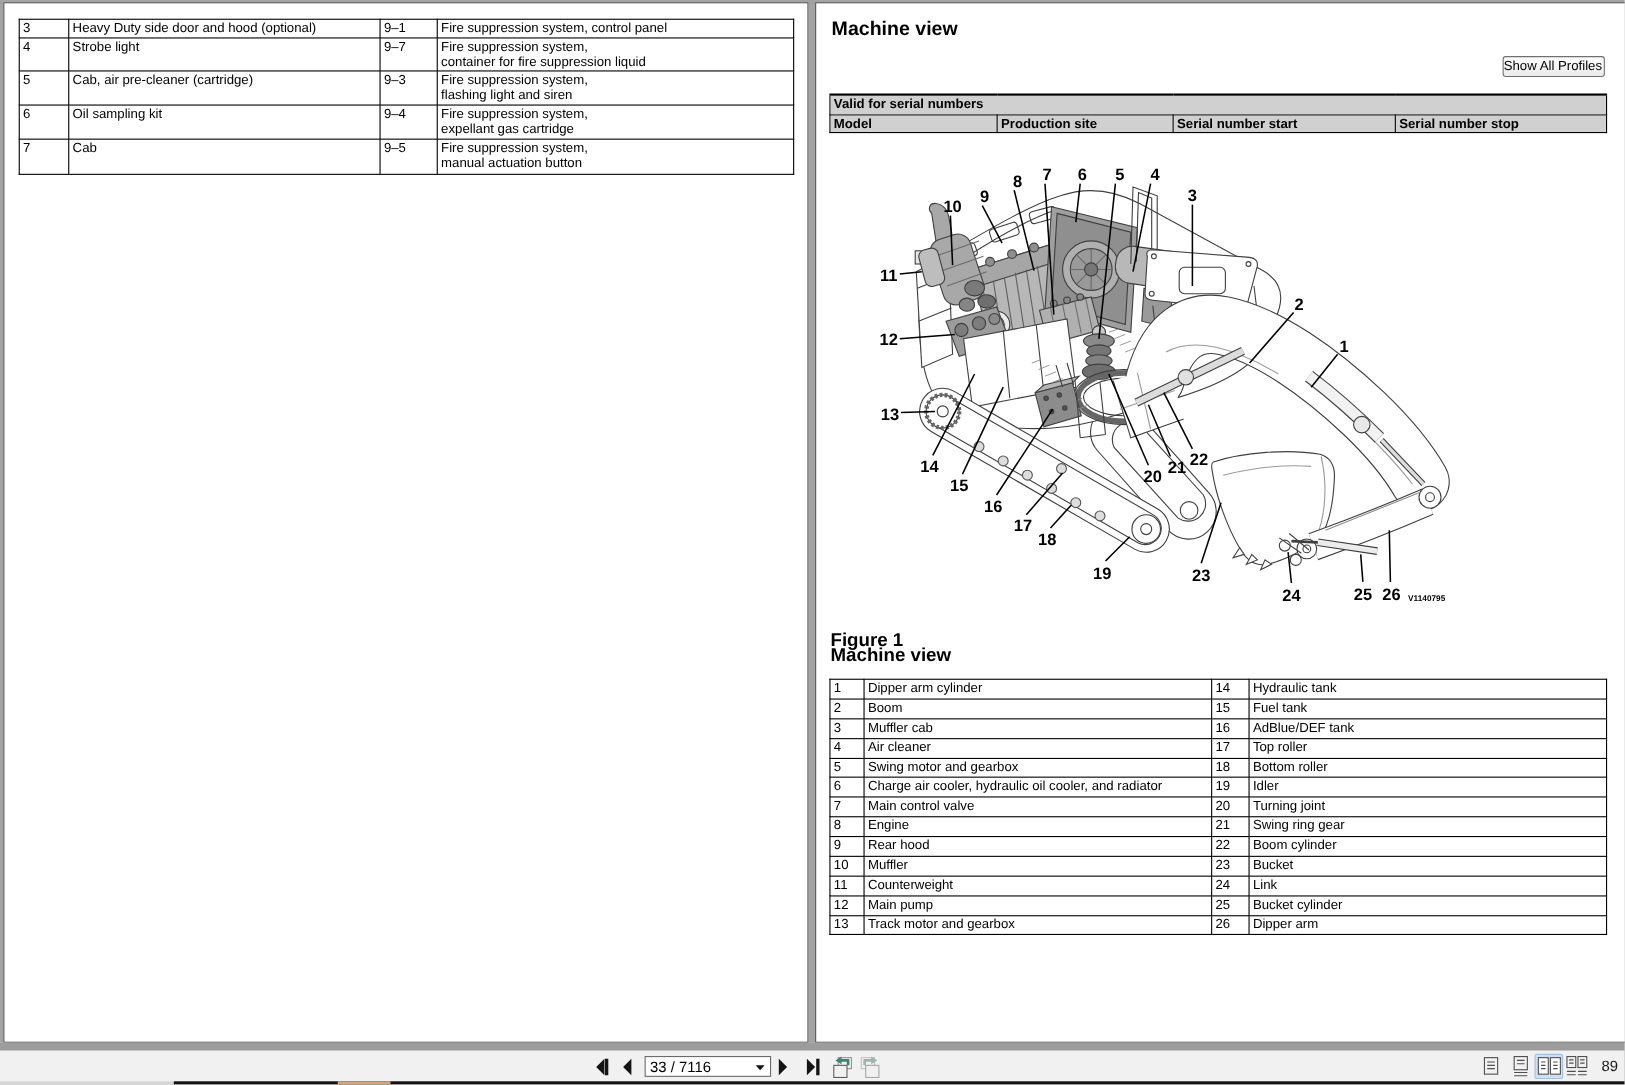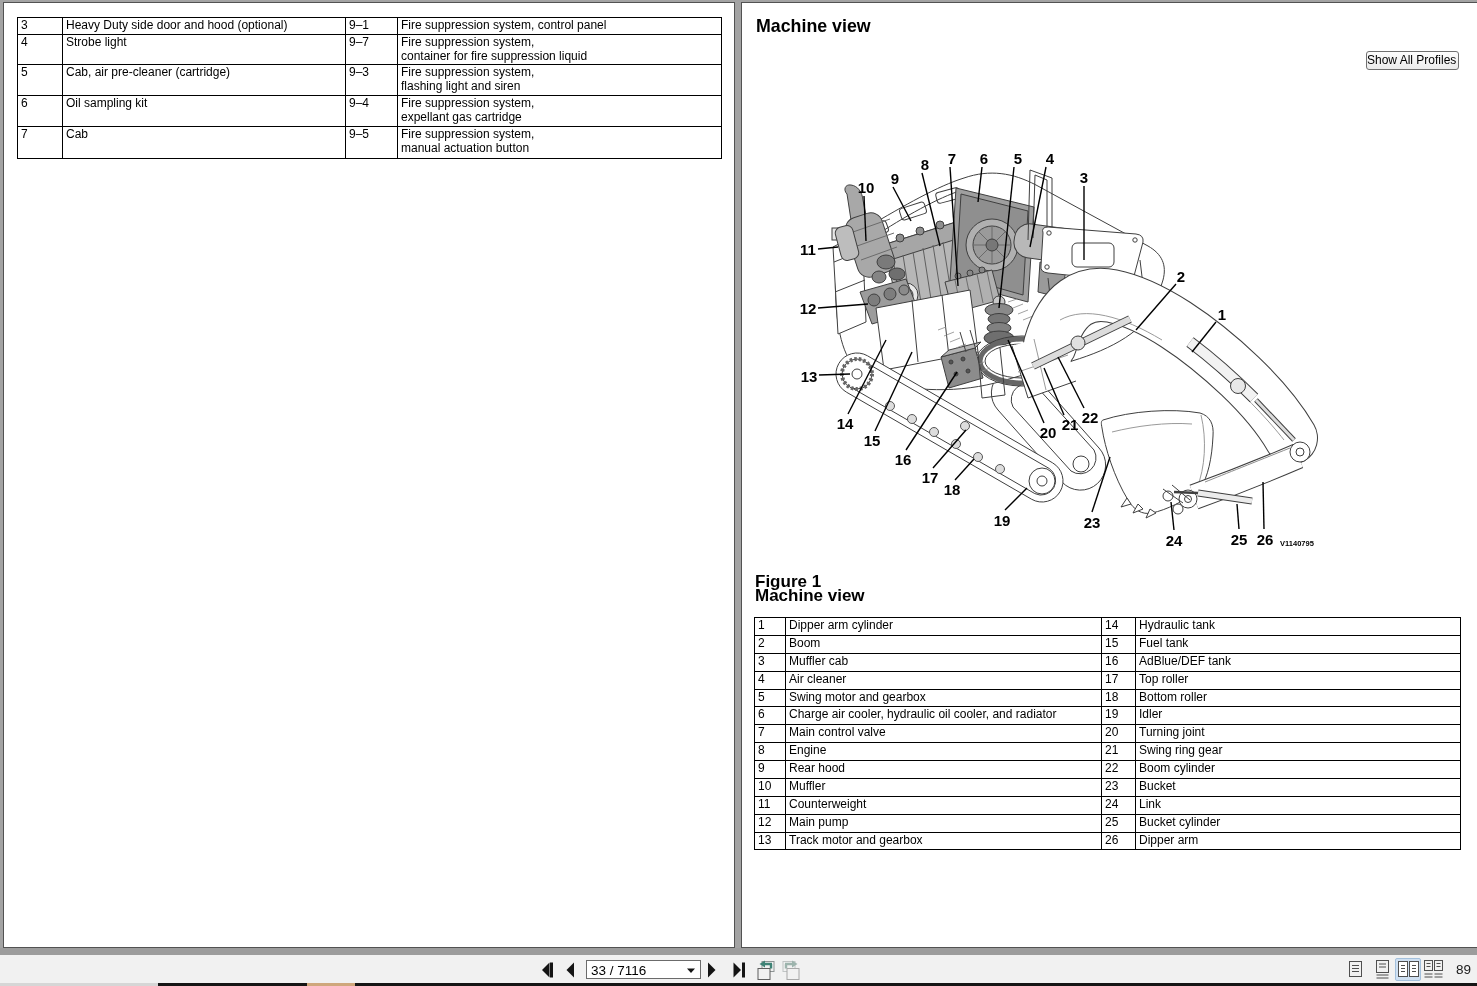"Valid for serial numbers" tr { html: none -> <tr> <td>Valid for serial numbers</td> </tr> }
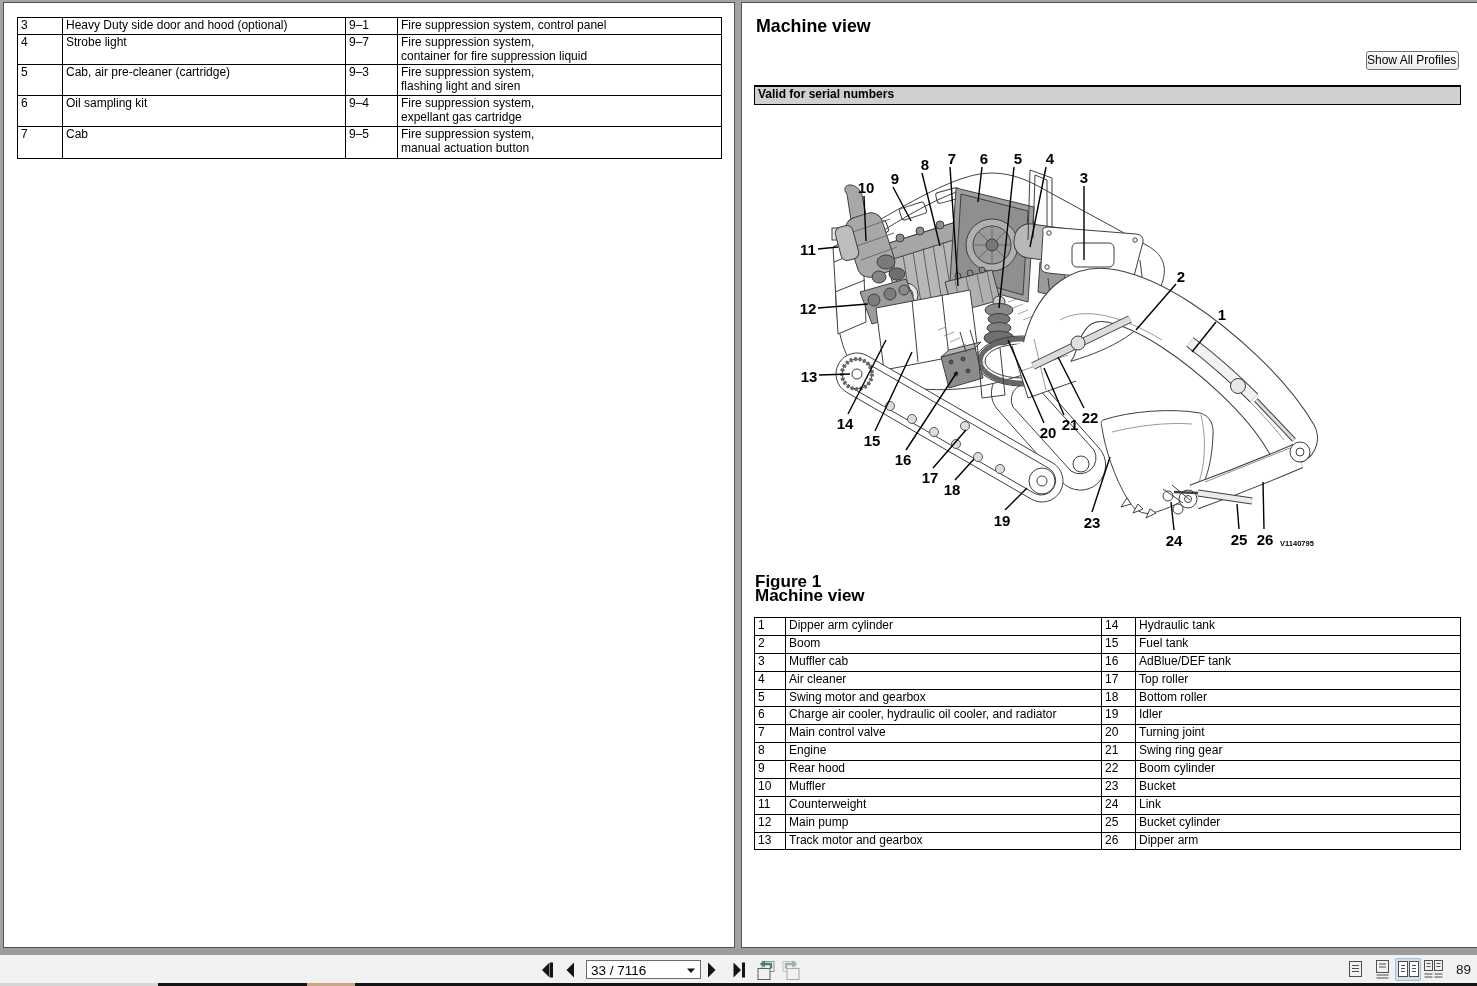"Model" tr { html: none -> <tr> <td>Model</td> <td>Production site</td> <td>Serial number start</td> <td>Serial number stop</td> </tr> }
